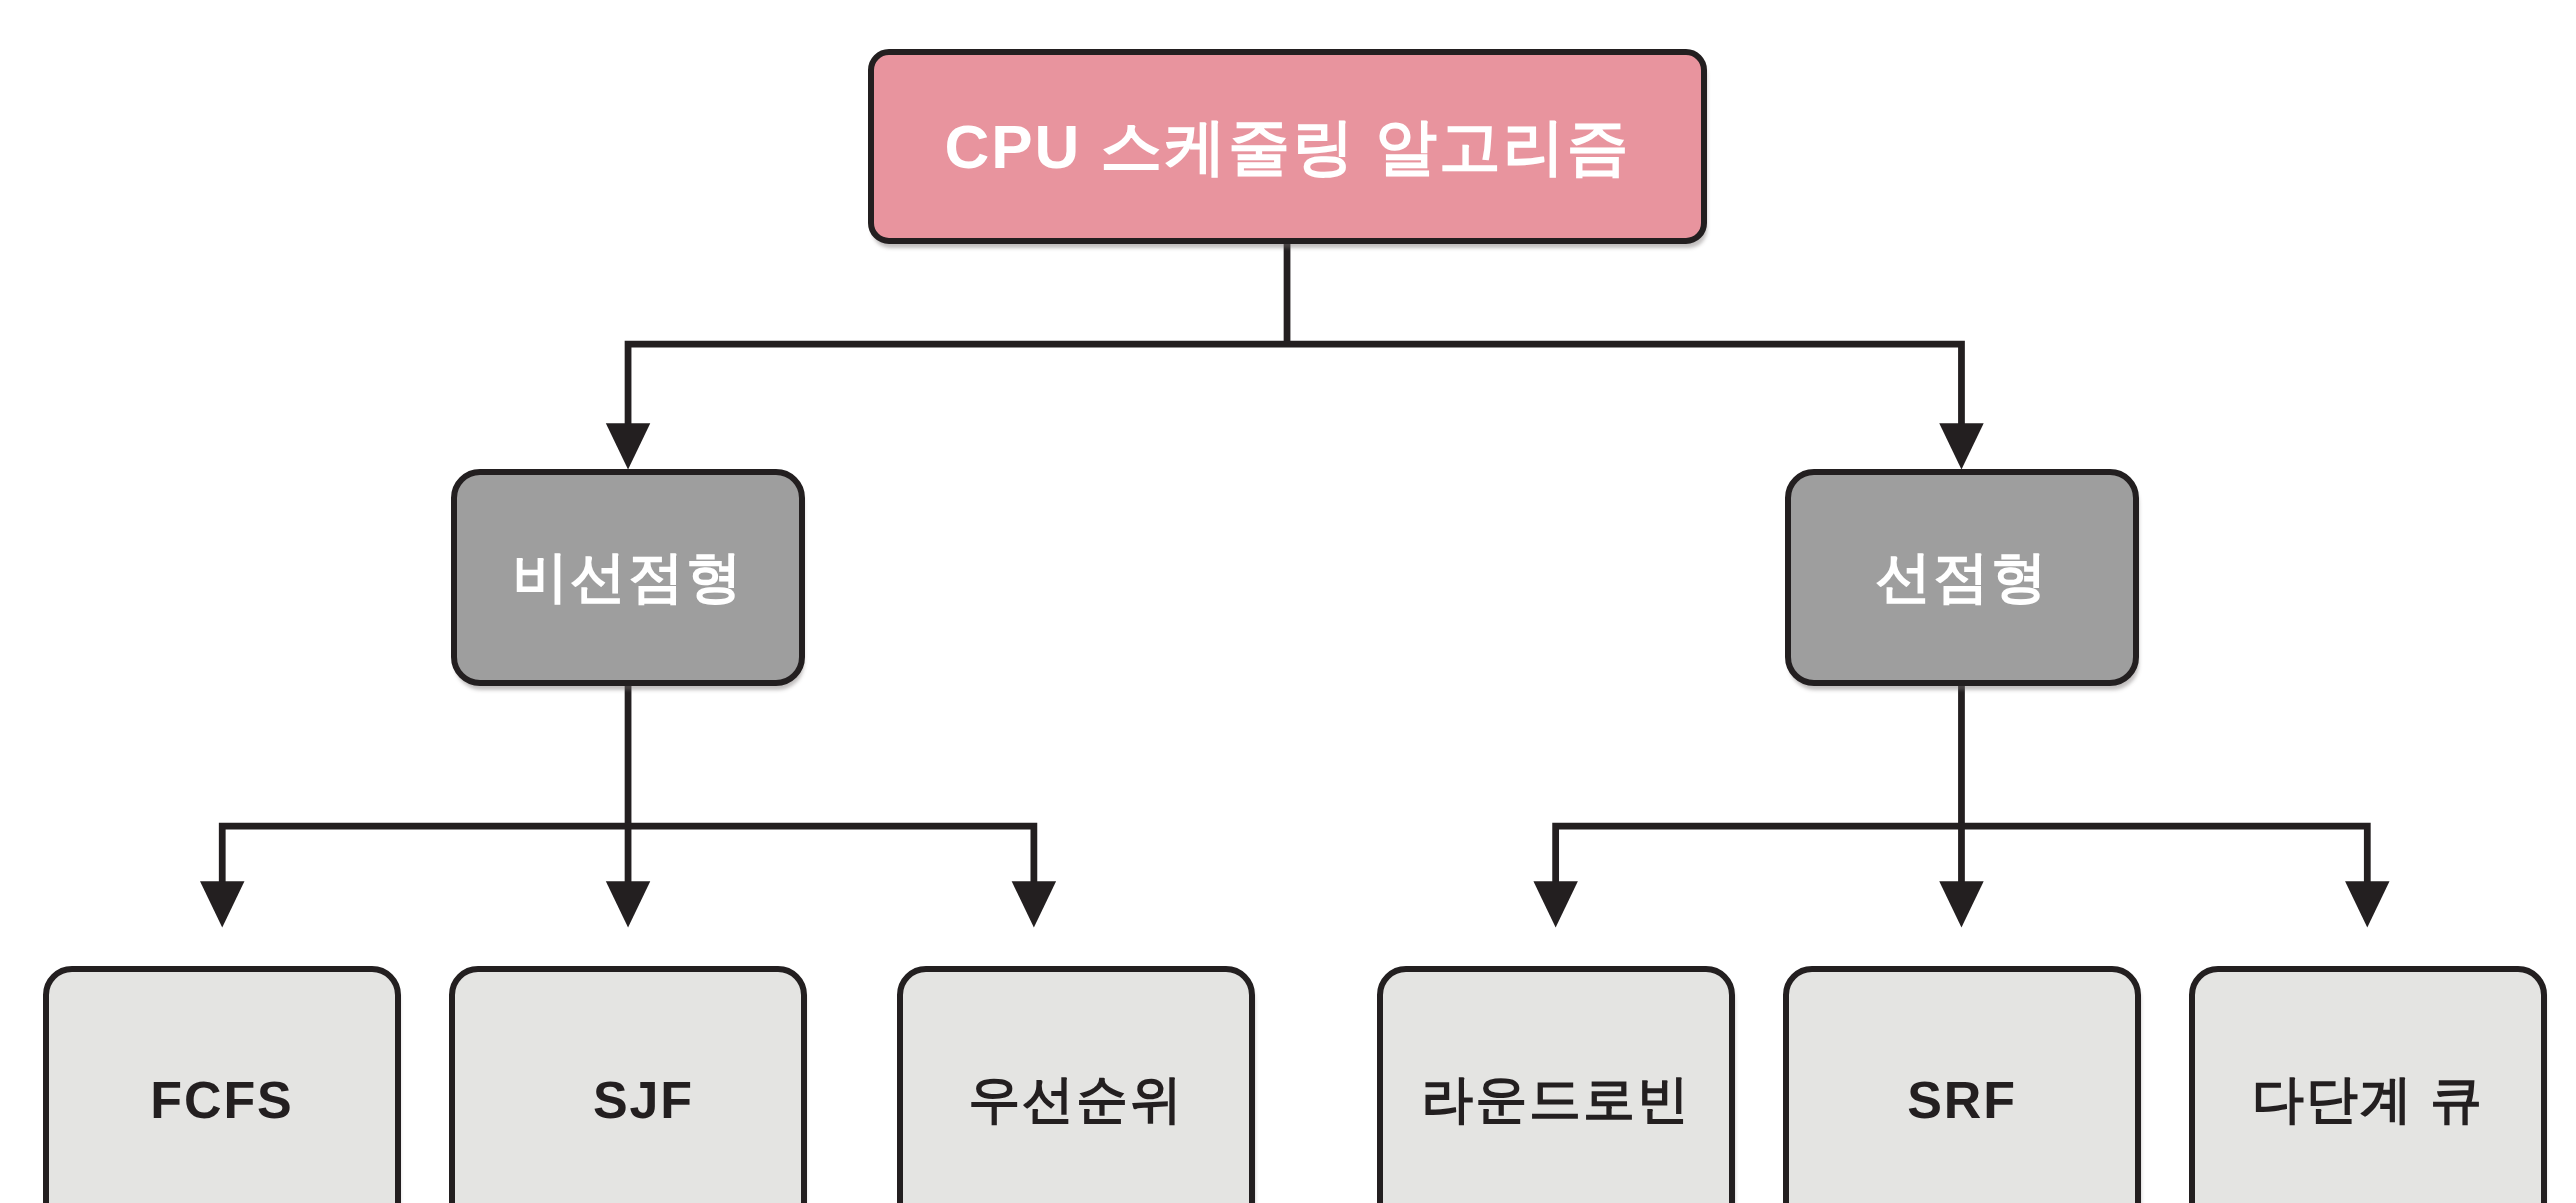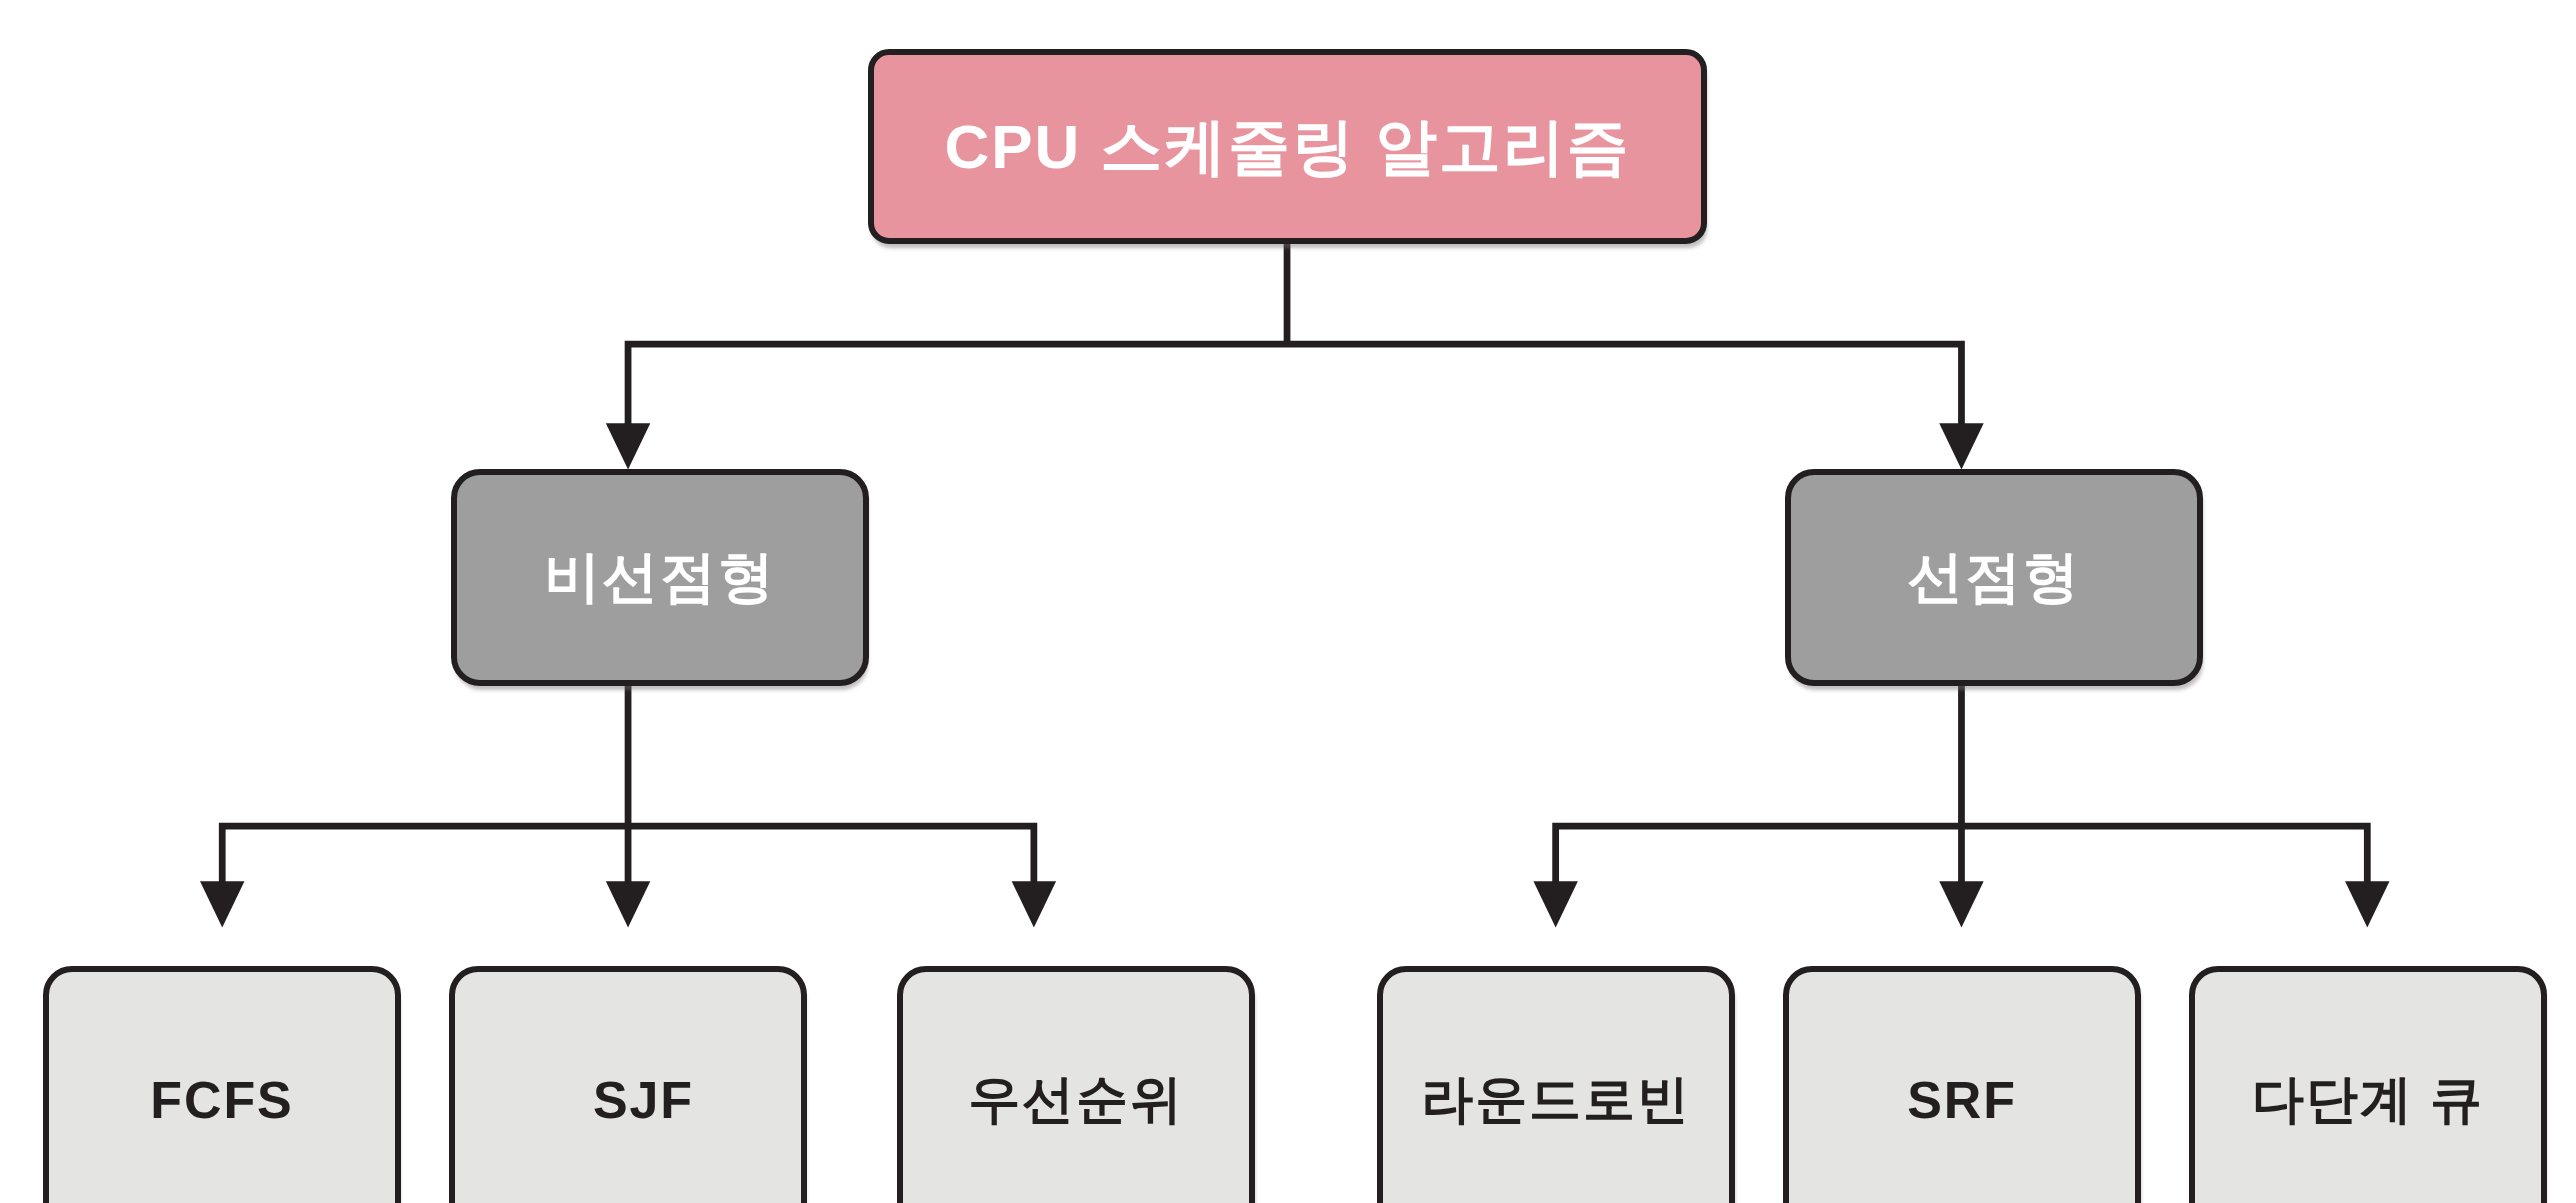"비선점형" .node-branch { width: 418px -> 354px }
